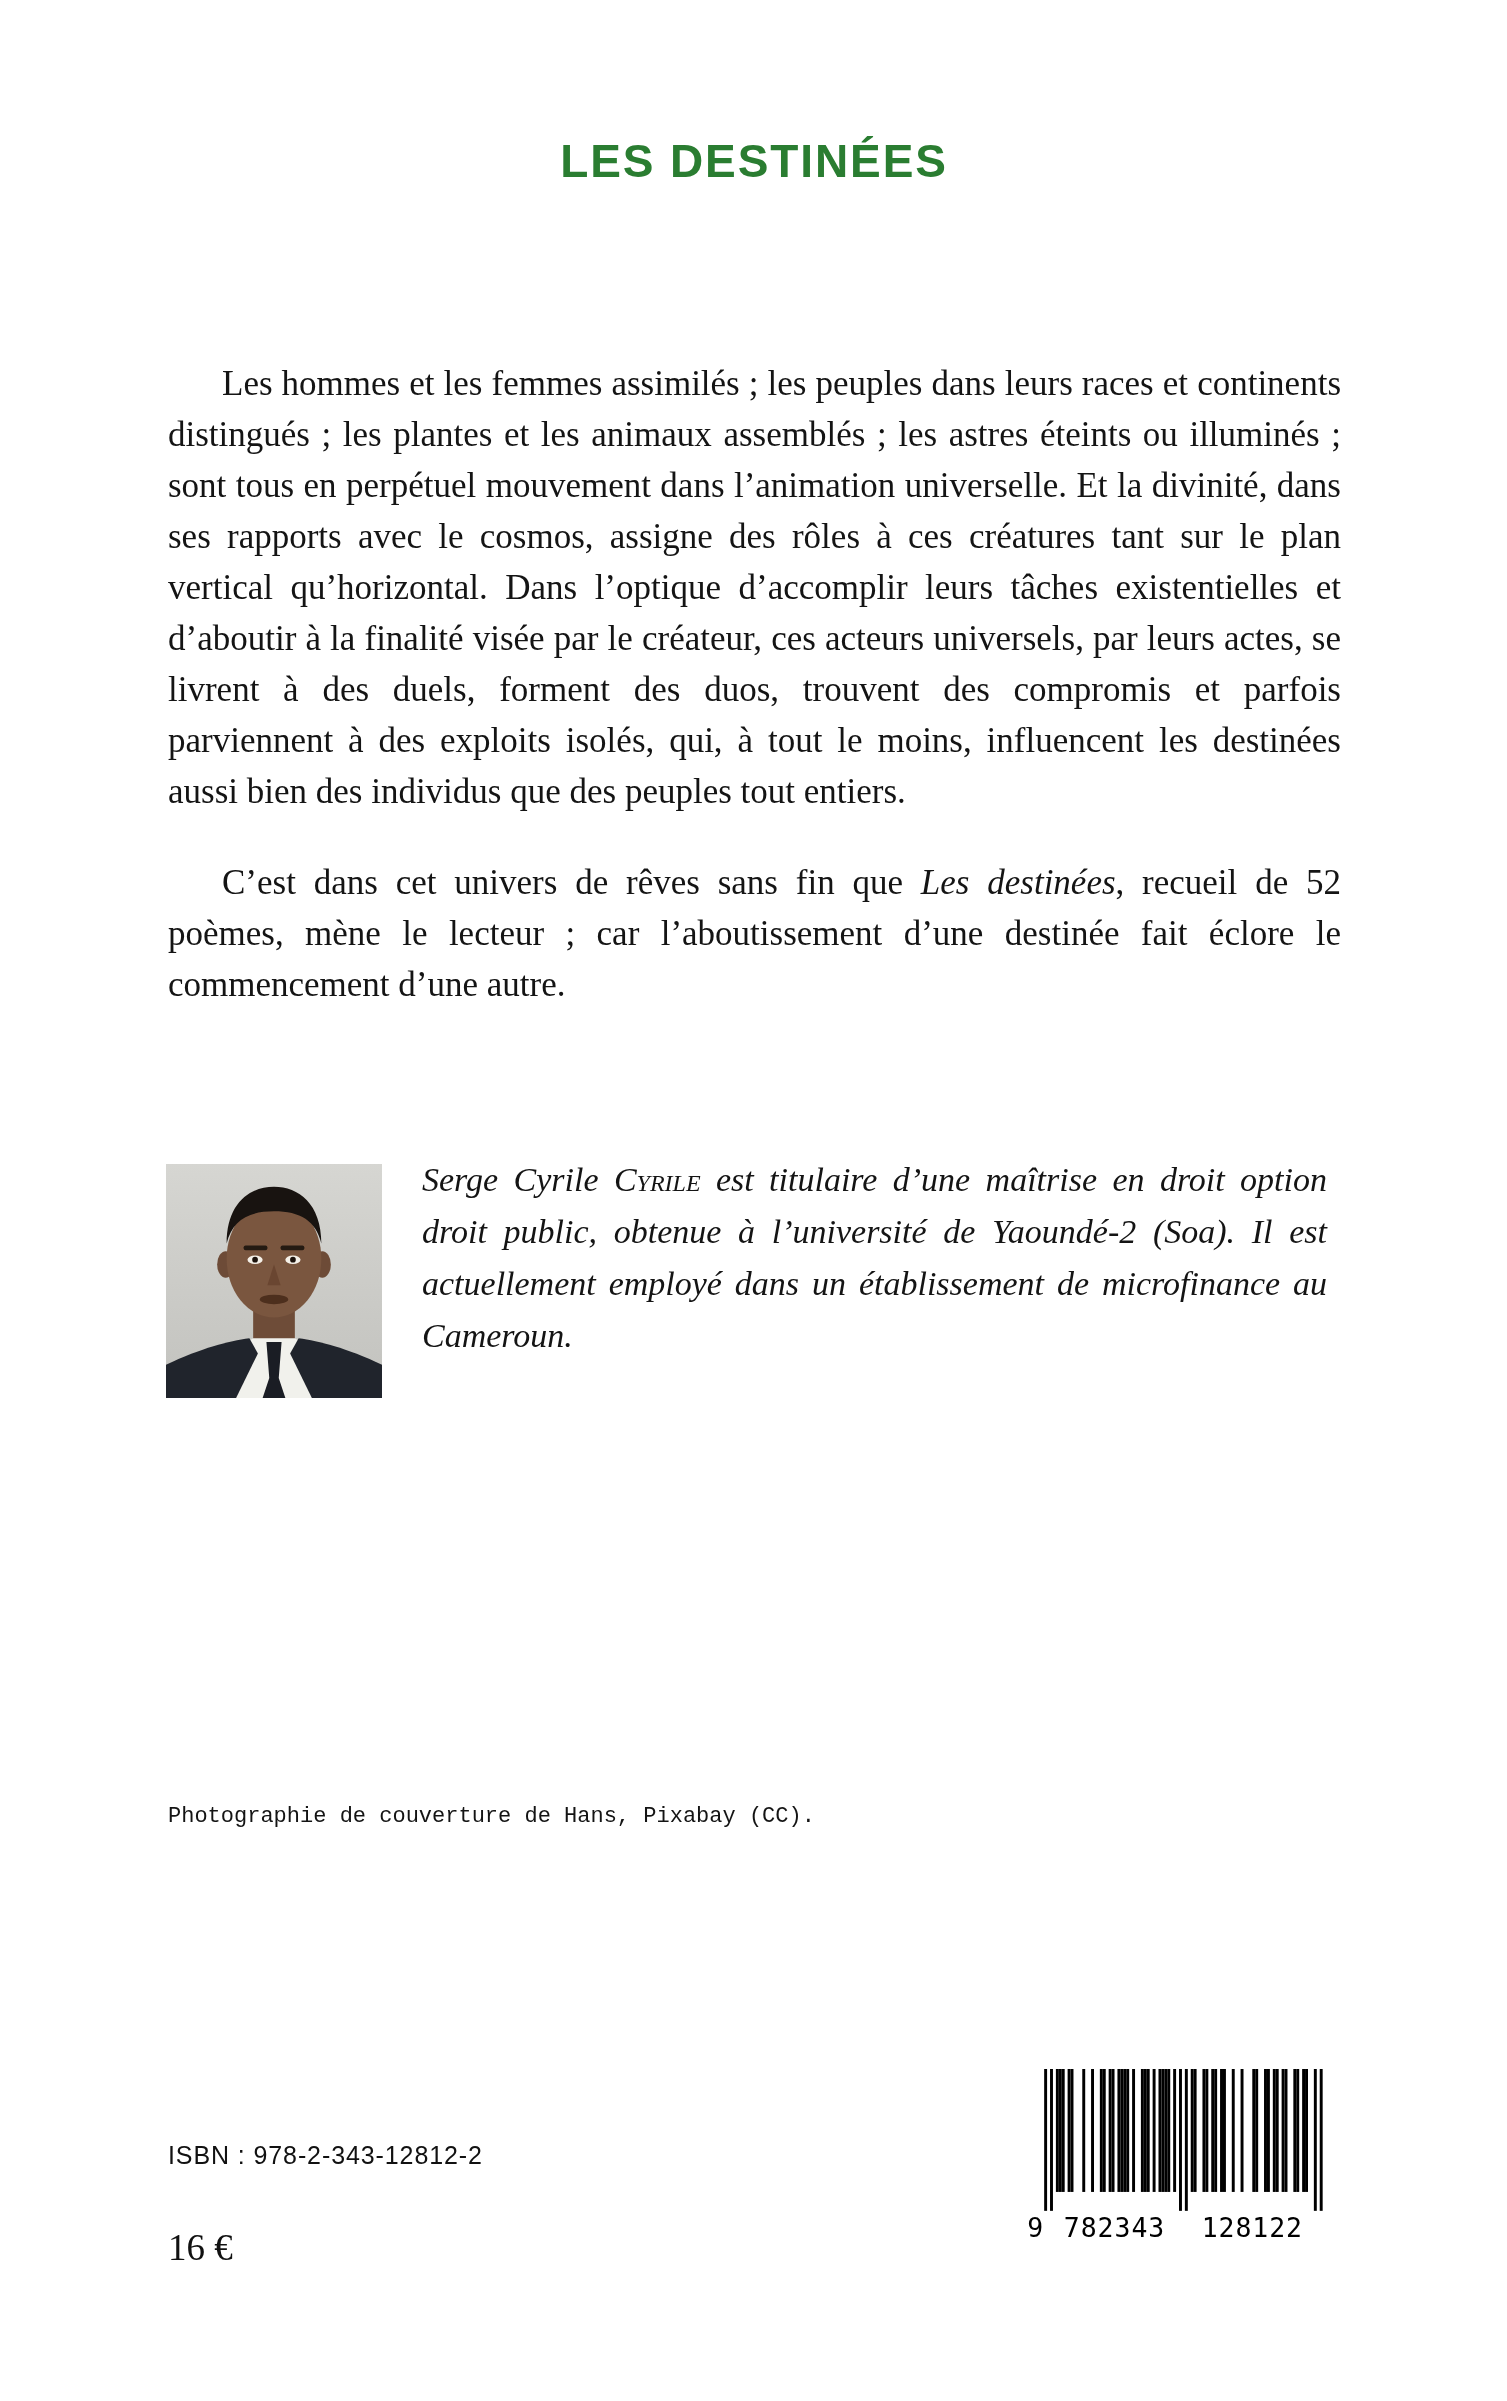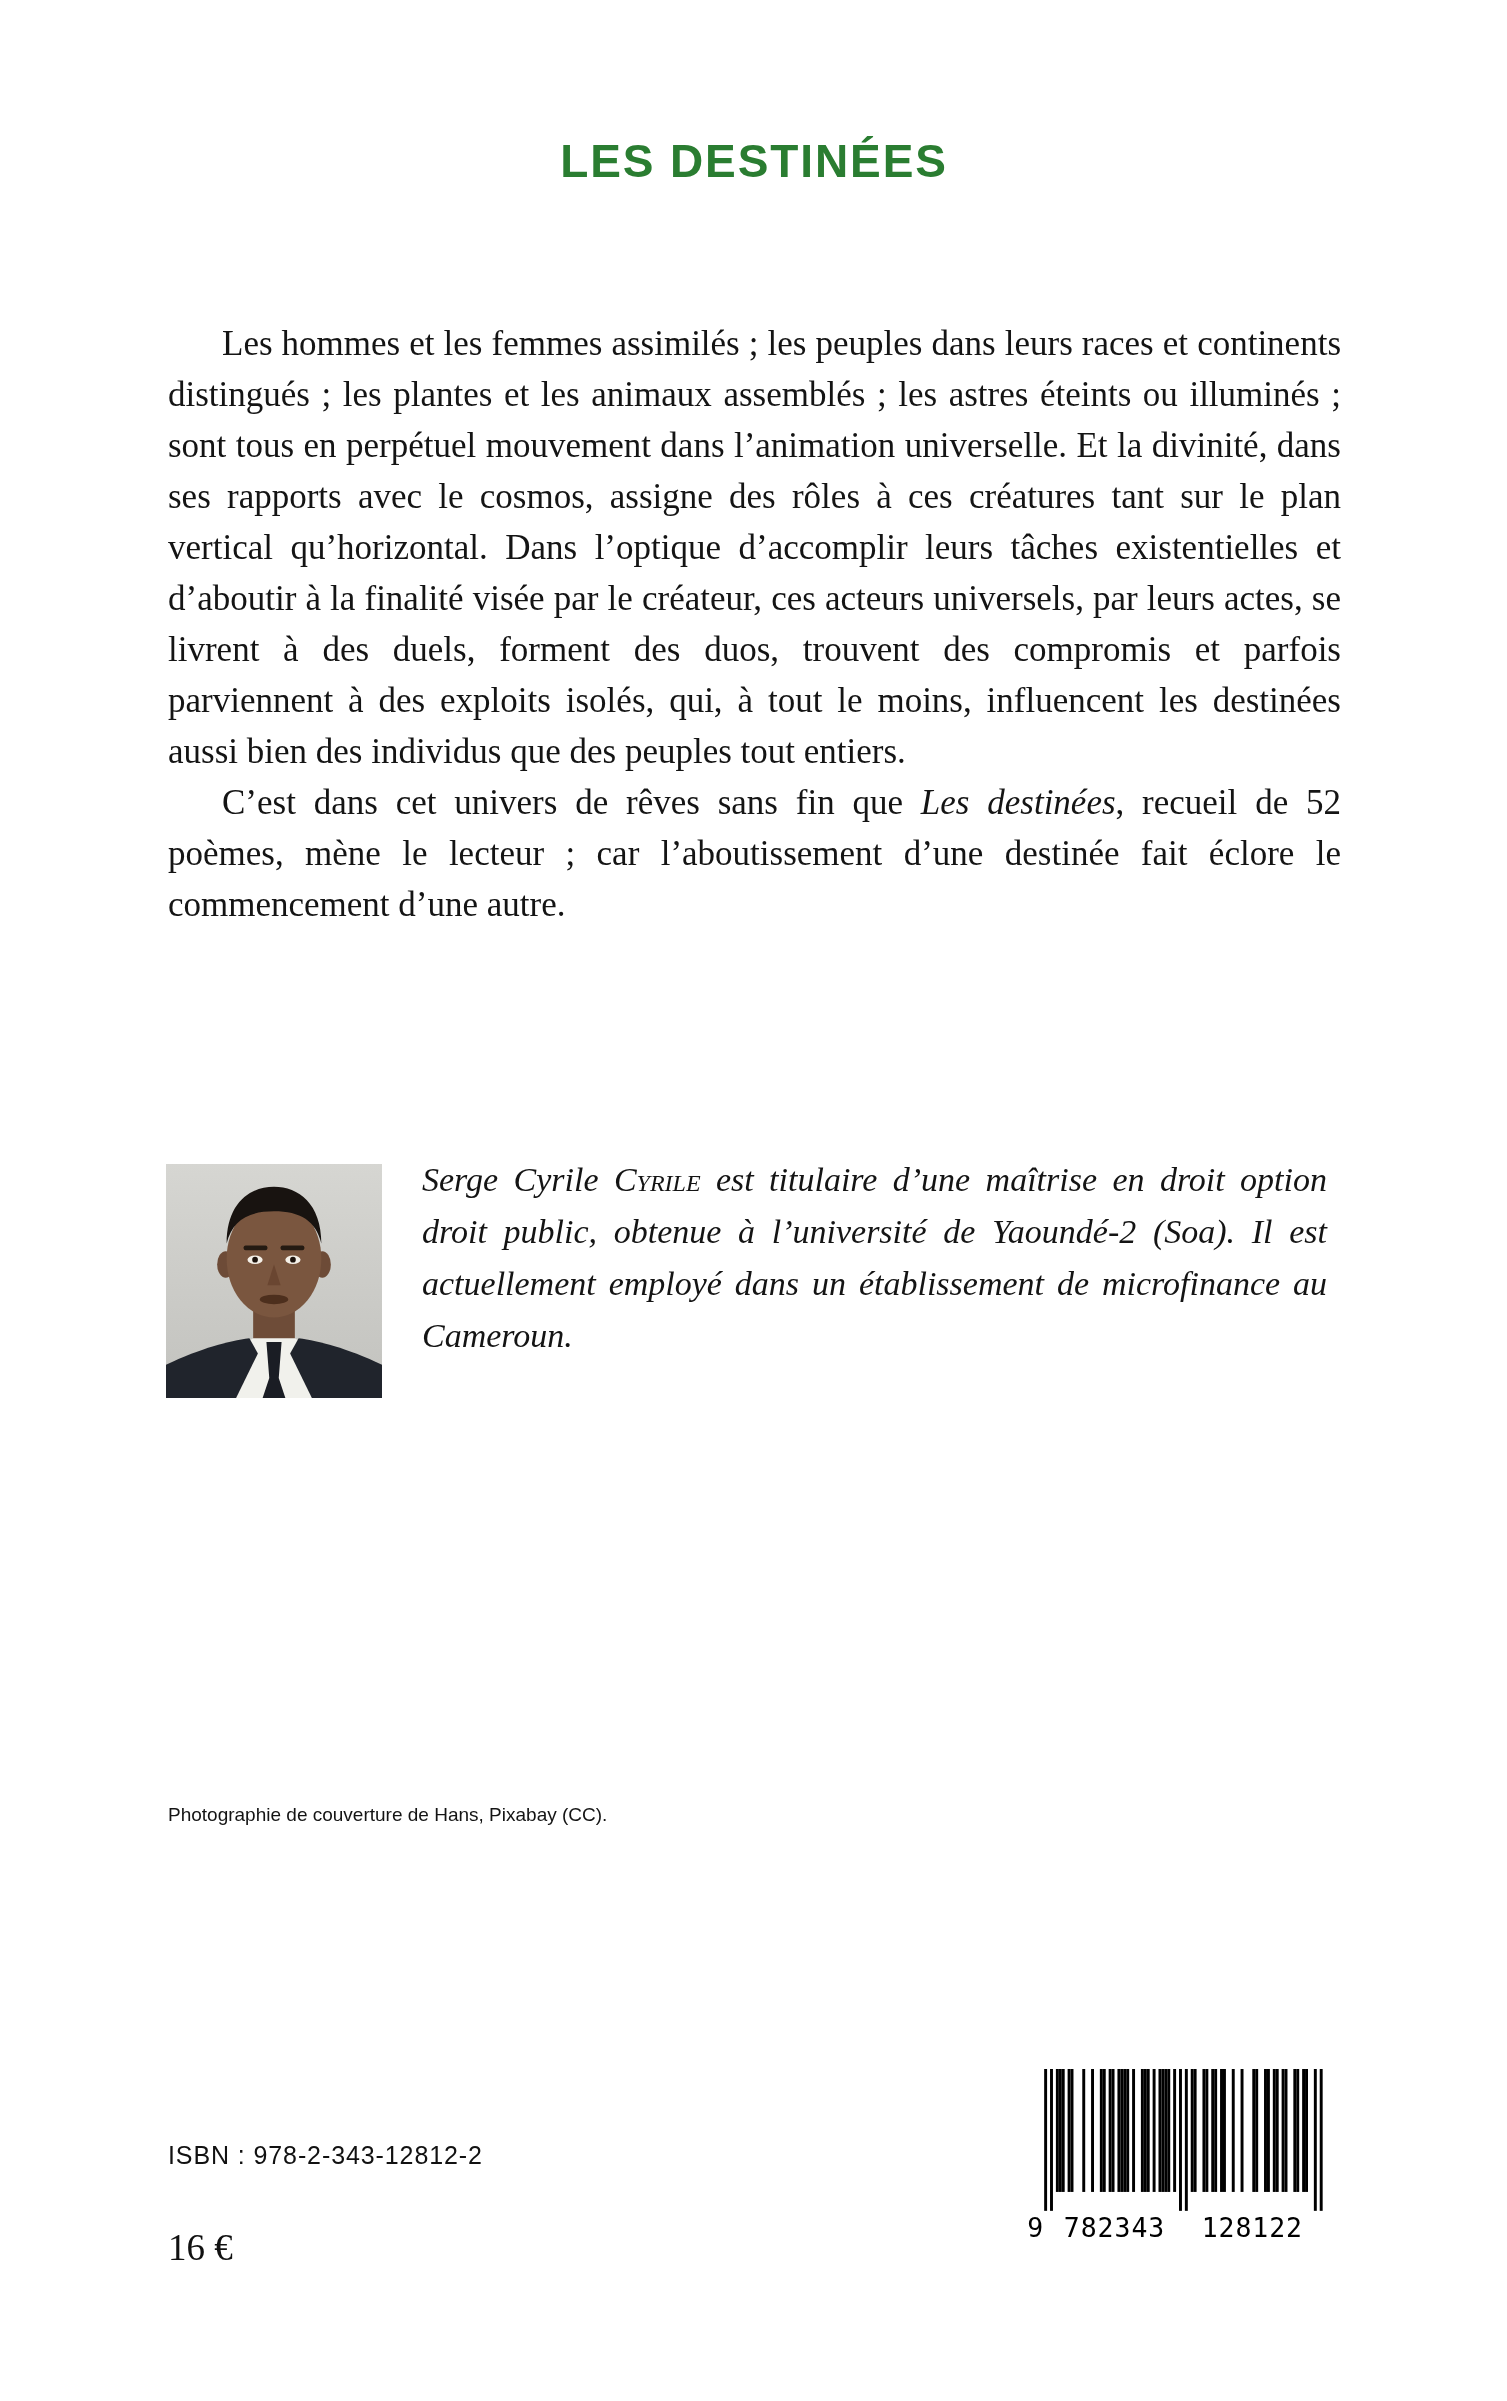"Les hommes et les femmes" .para { margin-top: none -> 40px }
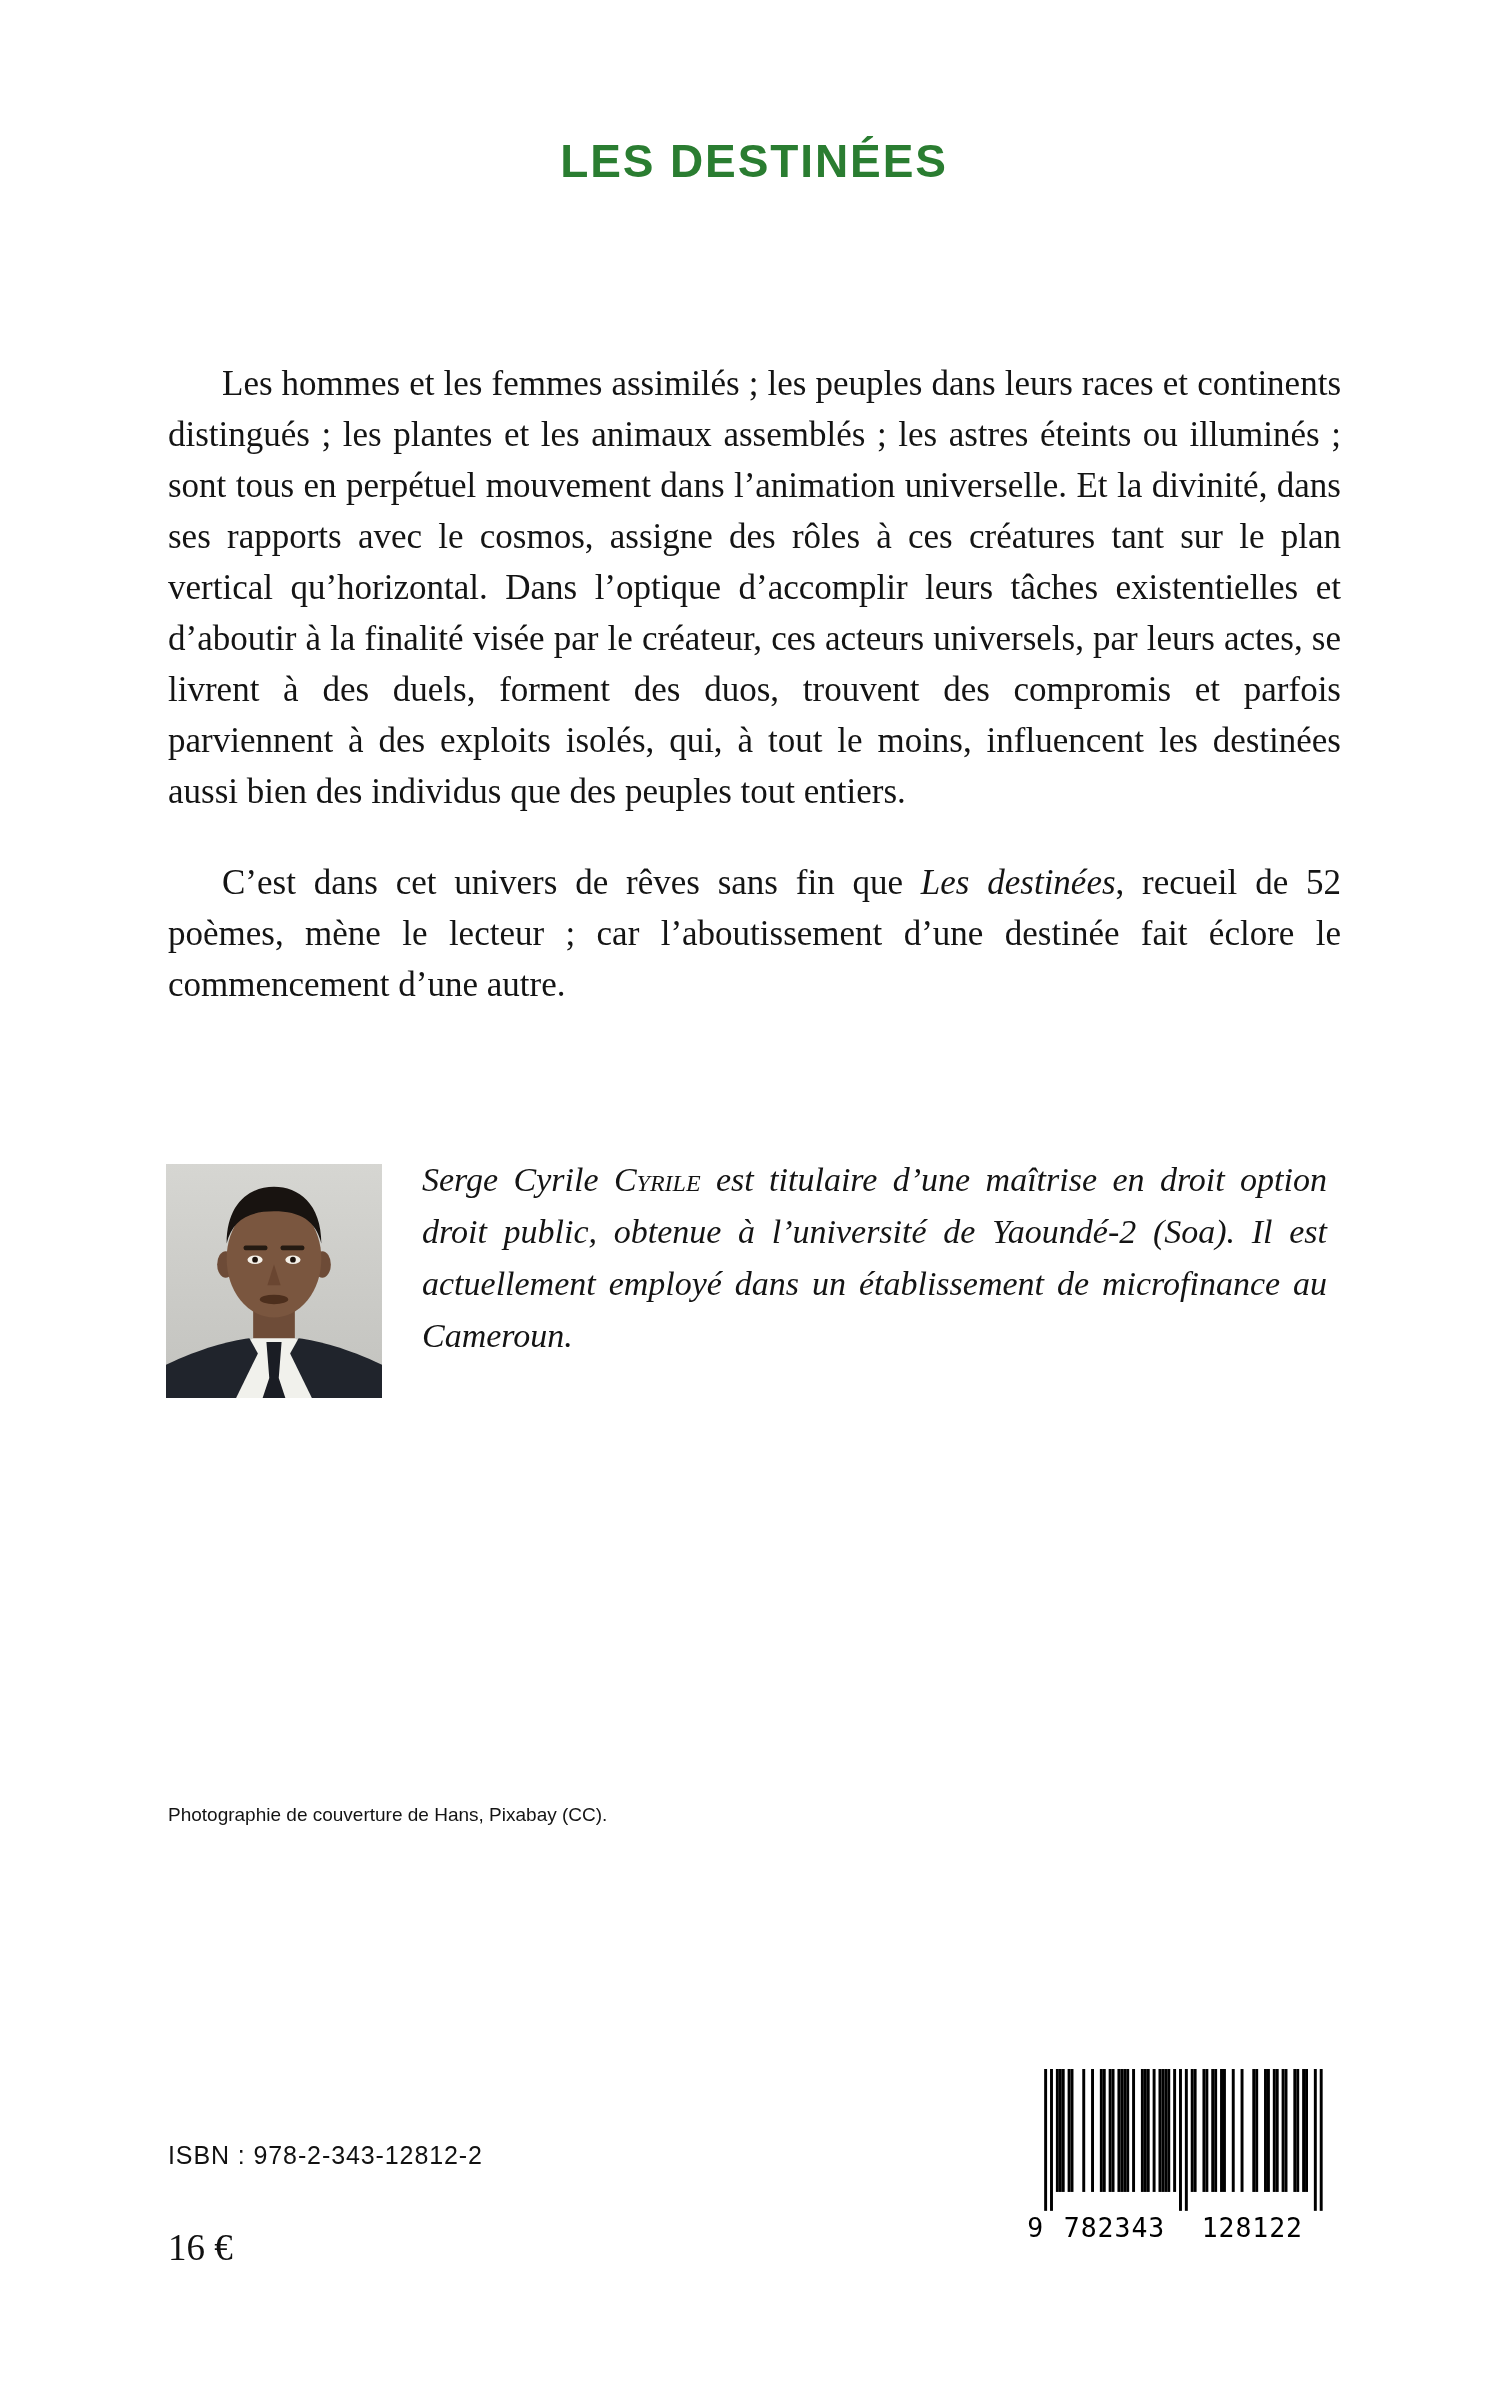"Photographie de couverture de Hans," .credit { font-family: Liberation Sans, sans-serif -> Liberation Mono, monospace; font-size: 19px -> 22px }
